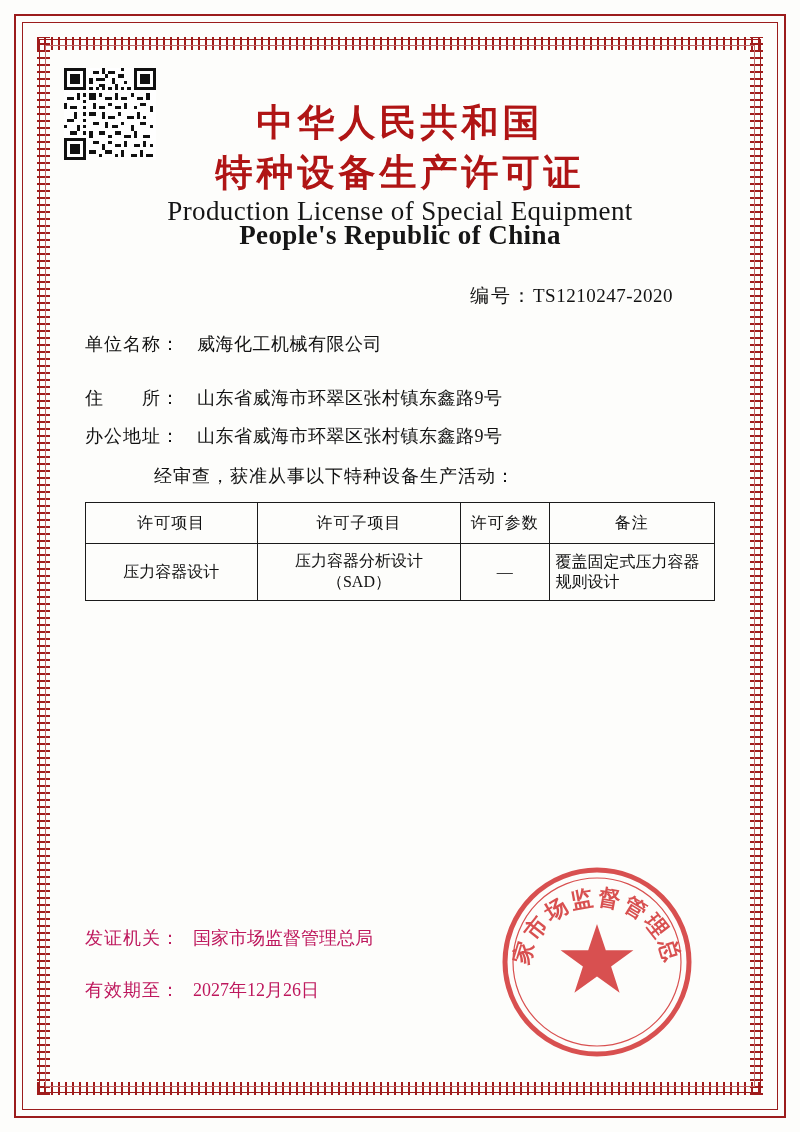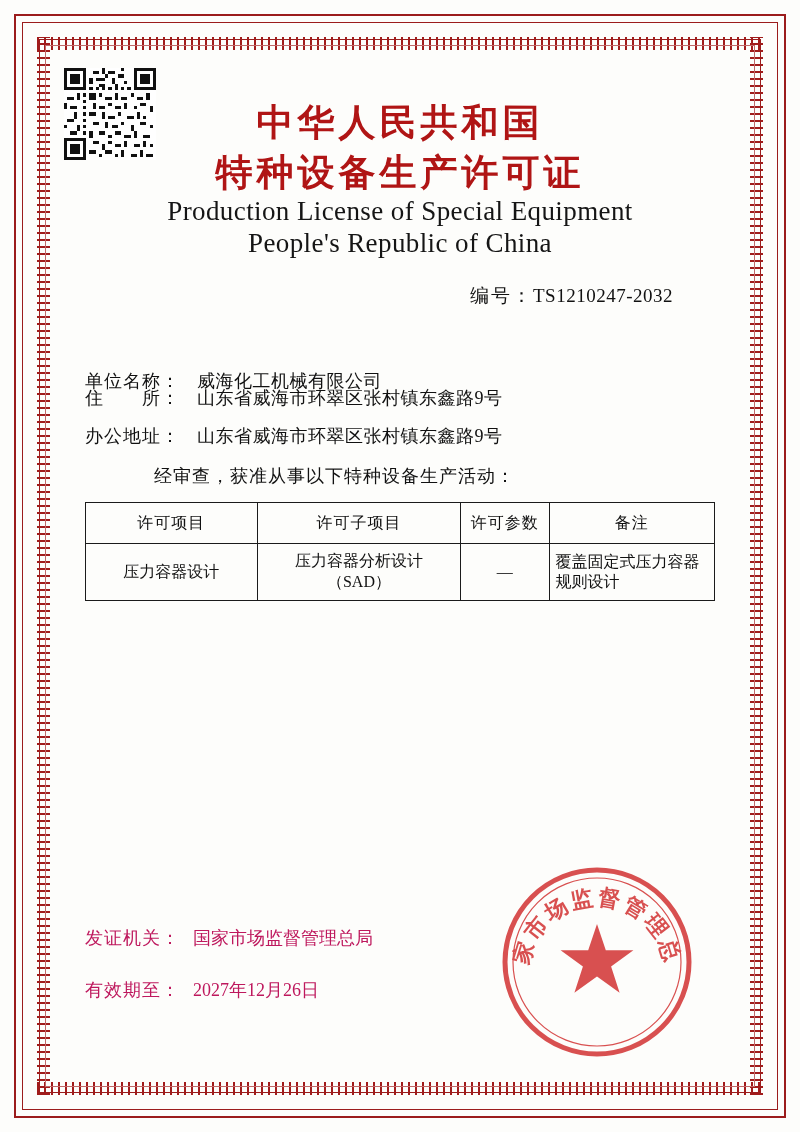"People's Republic of China" .title-en-2 { font-weight: none -> bold; top: 228px -> 220px }
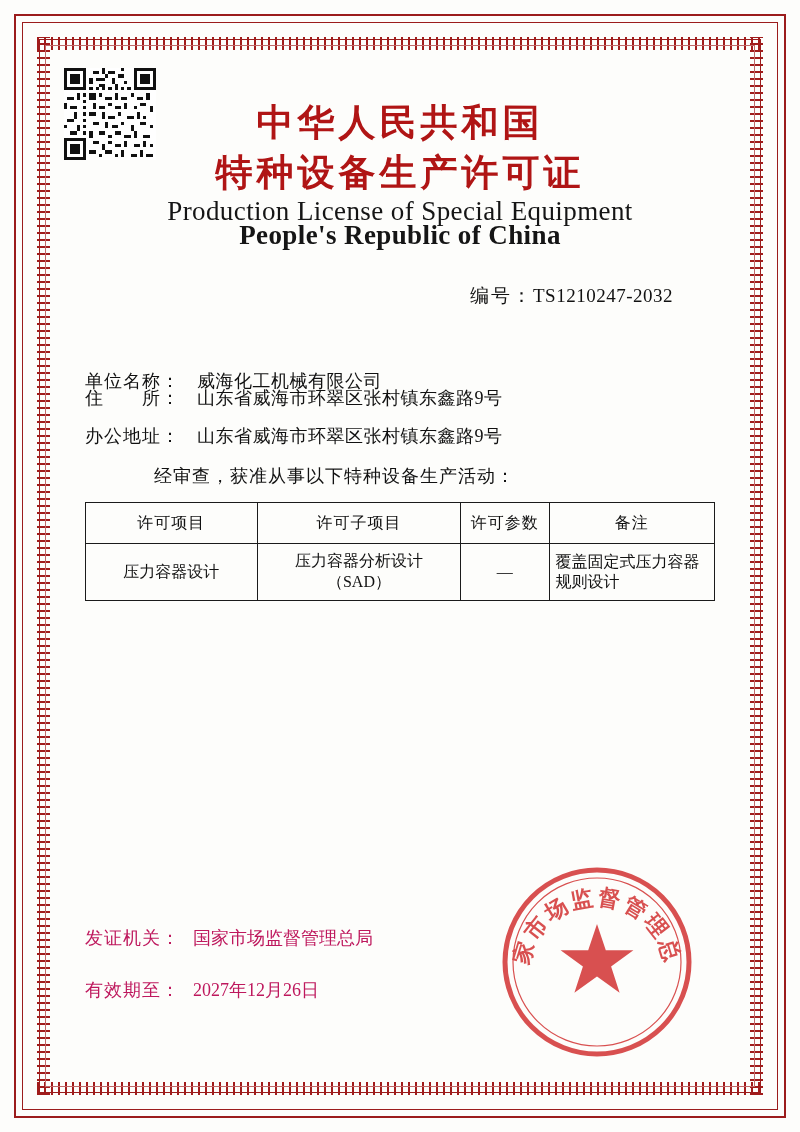"TS1210247-2032" span.value { text: TS1210247-2032 -> TS1210247-2020 }
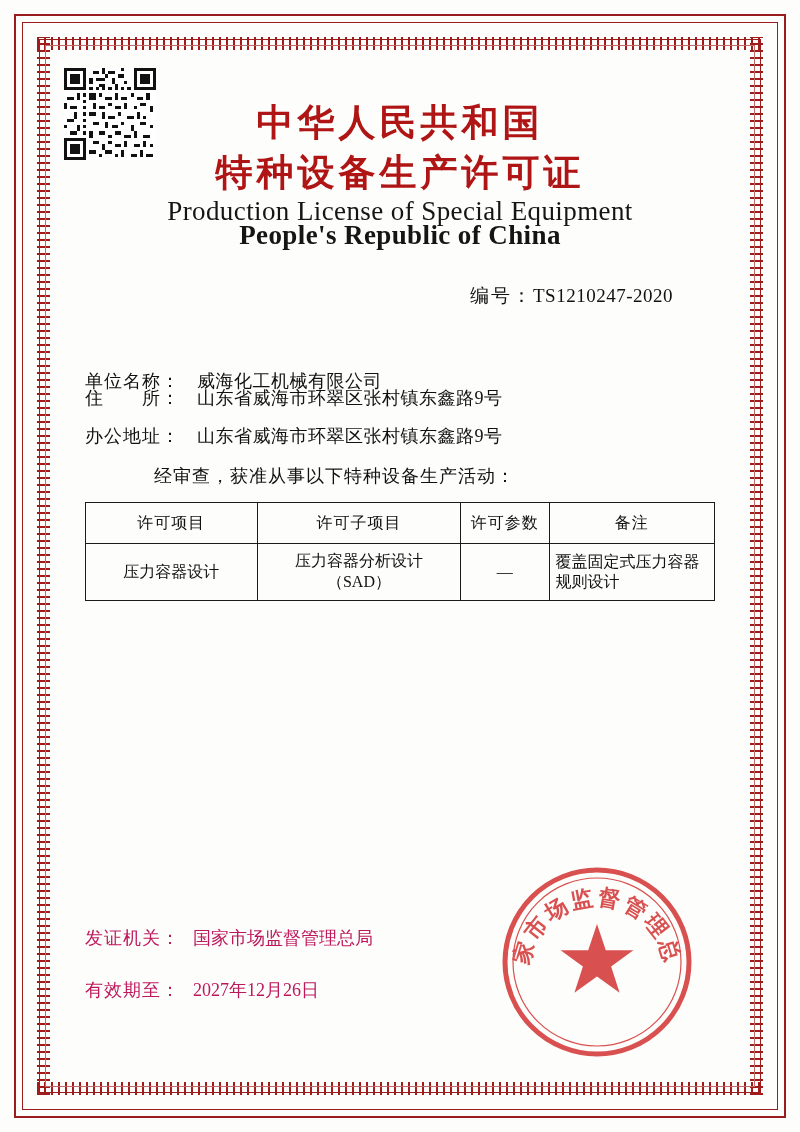"单位名称： 威海化工机械有限公司" .field-1 { top: 369px -> 332px }
